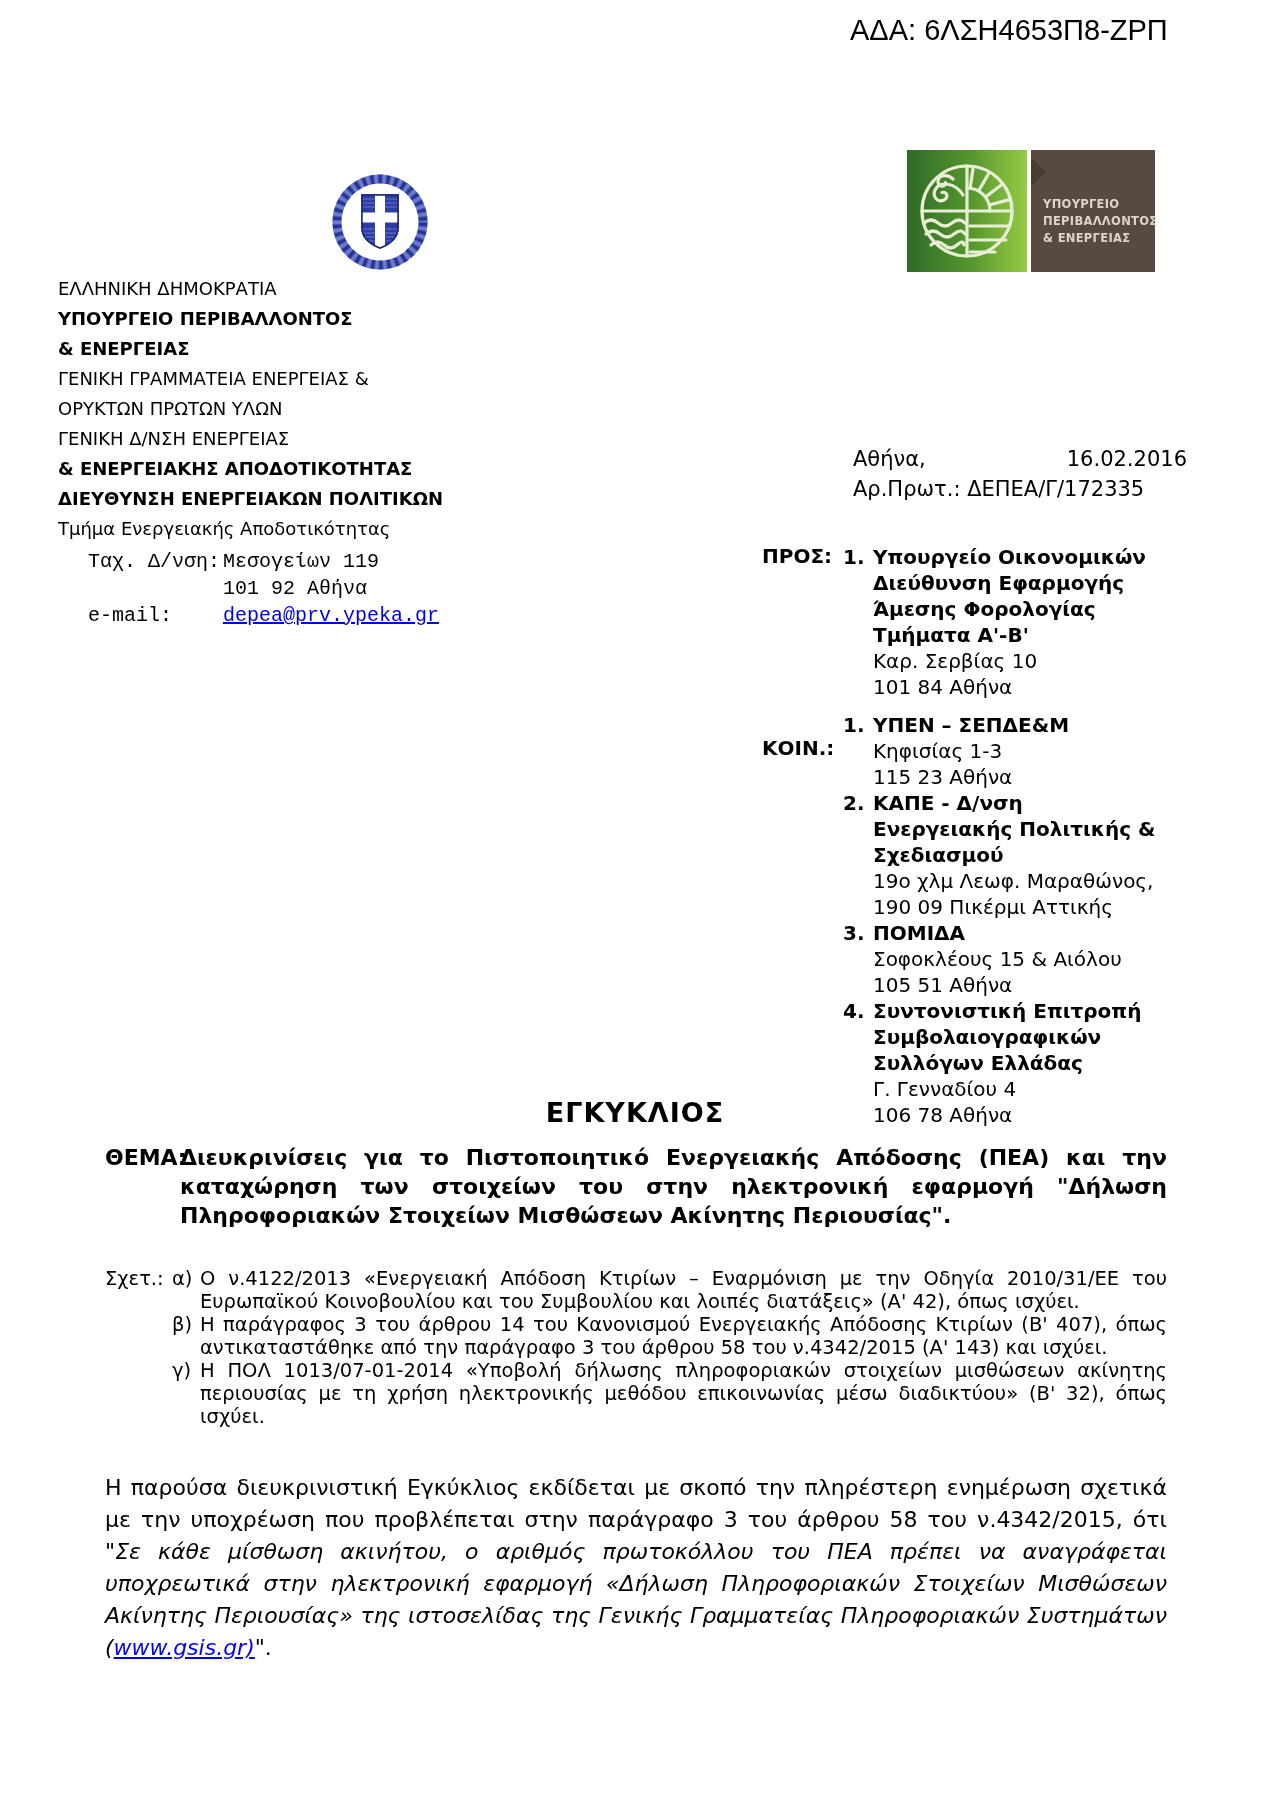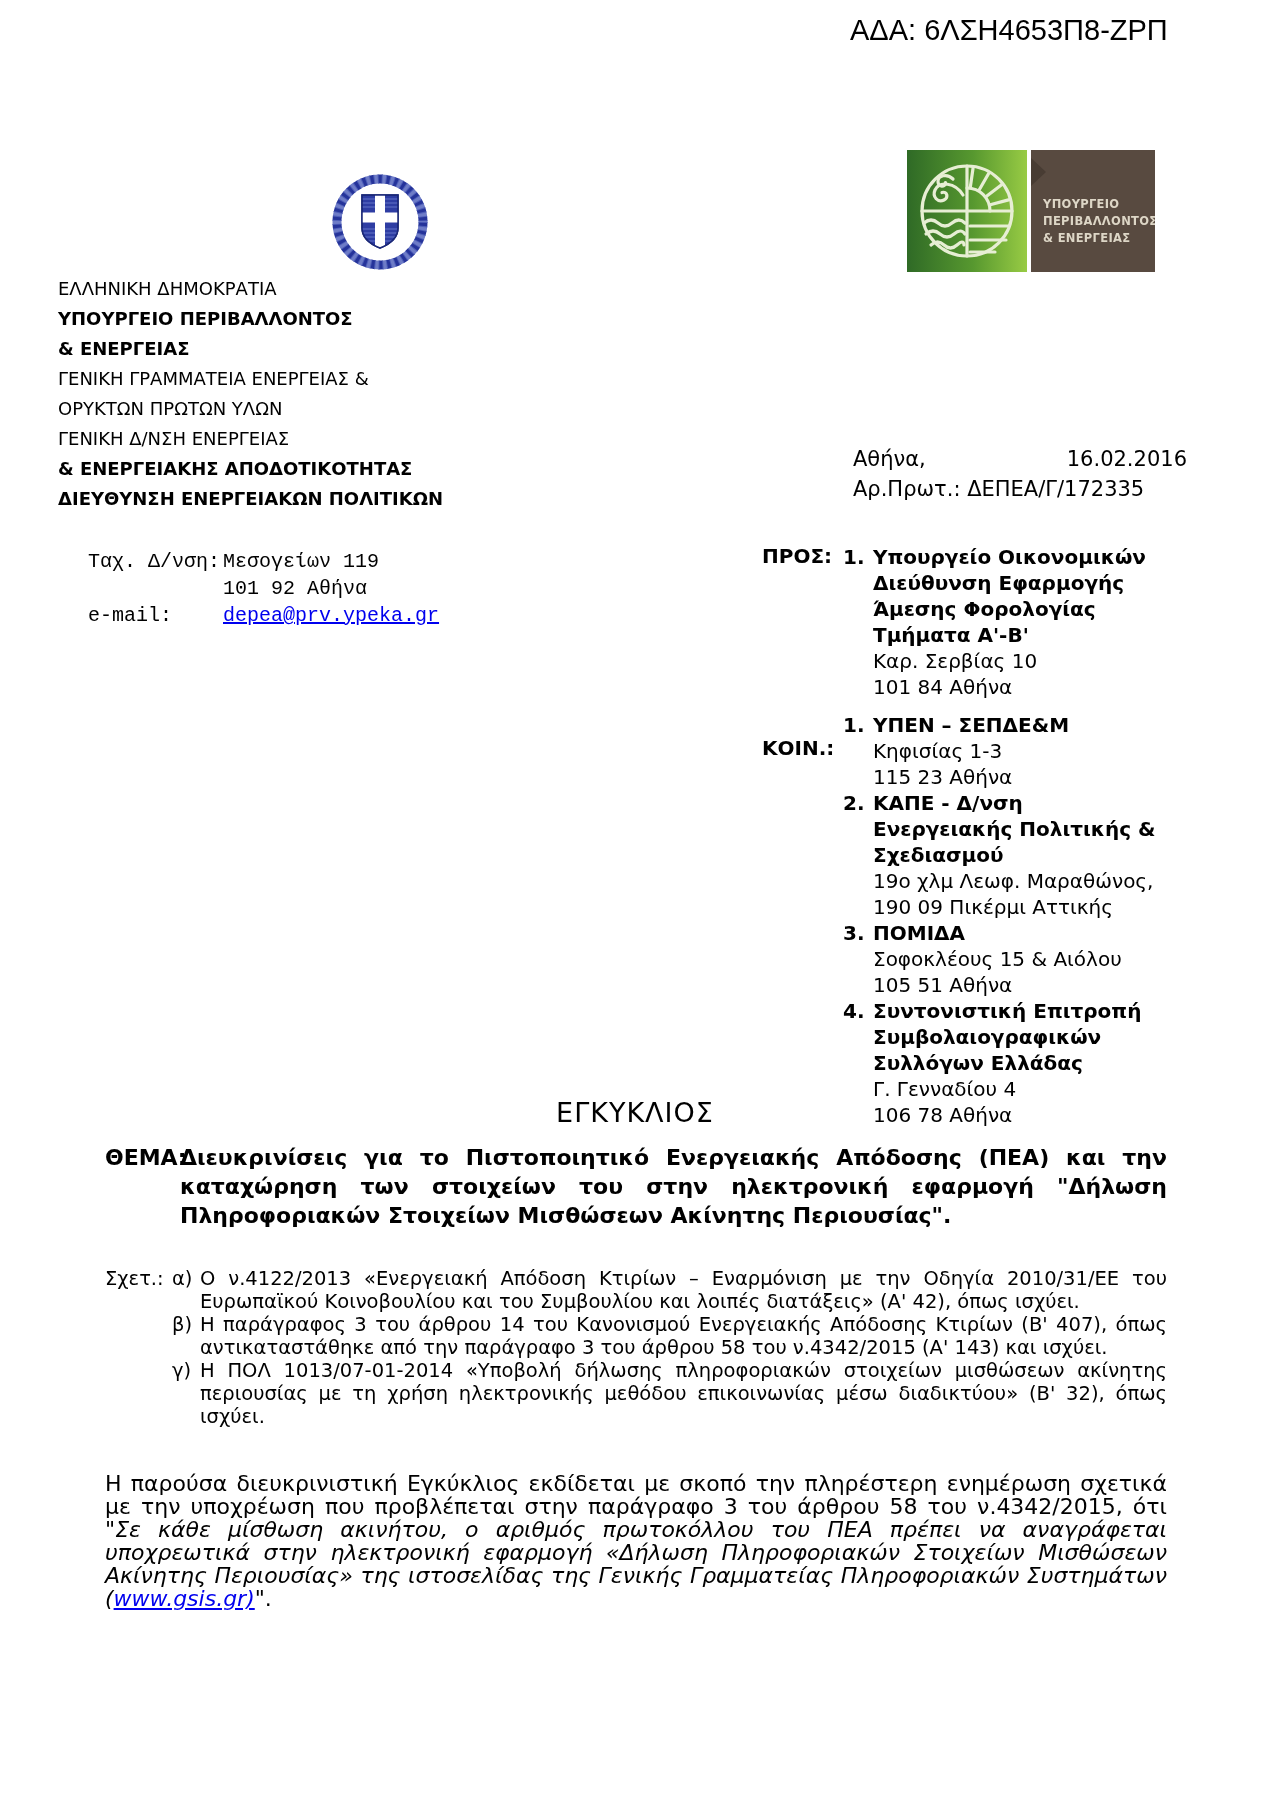"Τμήμα Ενεργειακής Αποδοτικότητας" div { html: none -> <div>Τμήμα Ενεργειακής Αποδοτικότητας</div> }
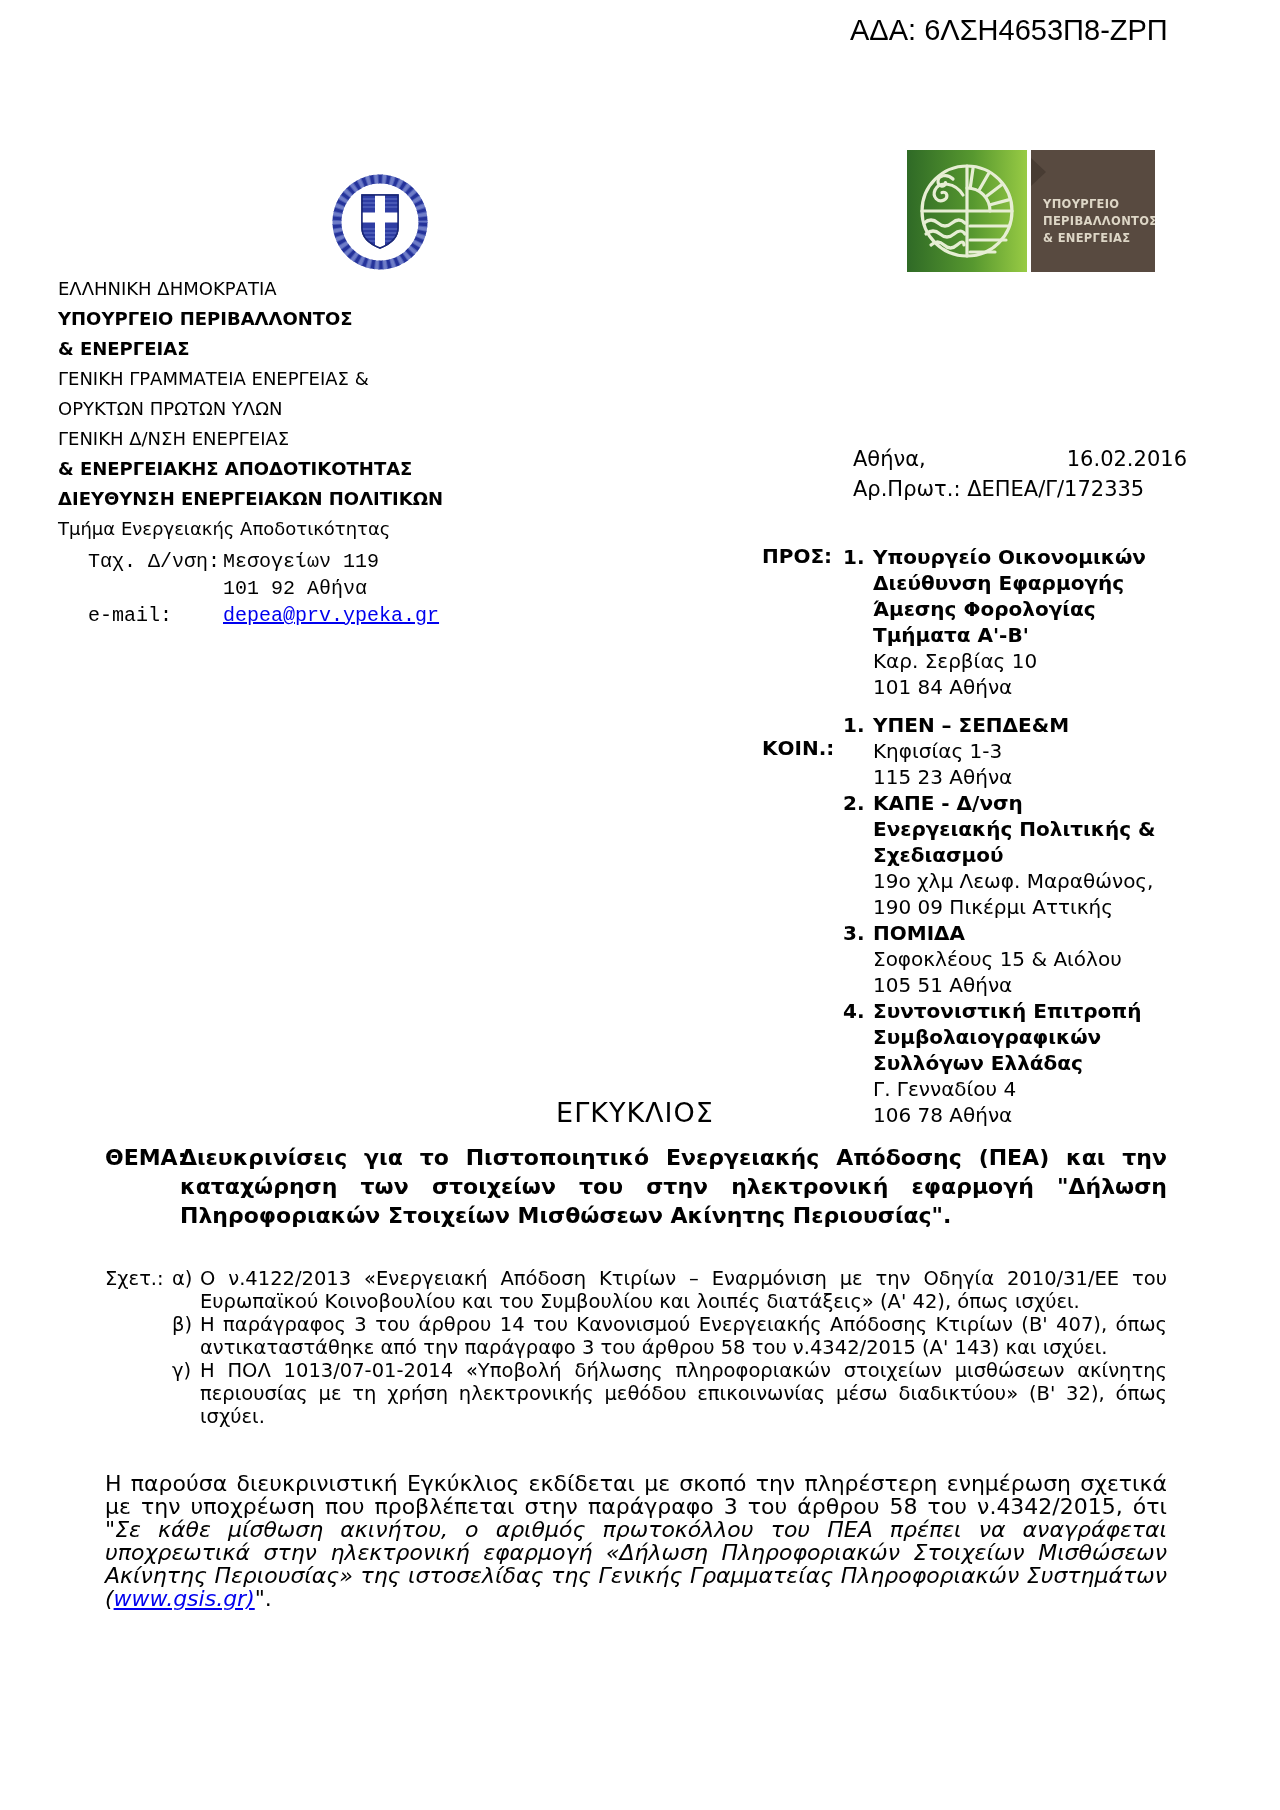"ΕΓΚΥΚΛΙΟΣ" .doc-title { font-weight: normal -> bold }
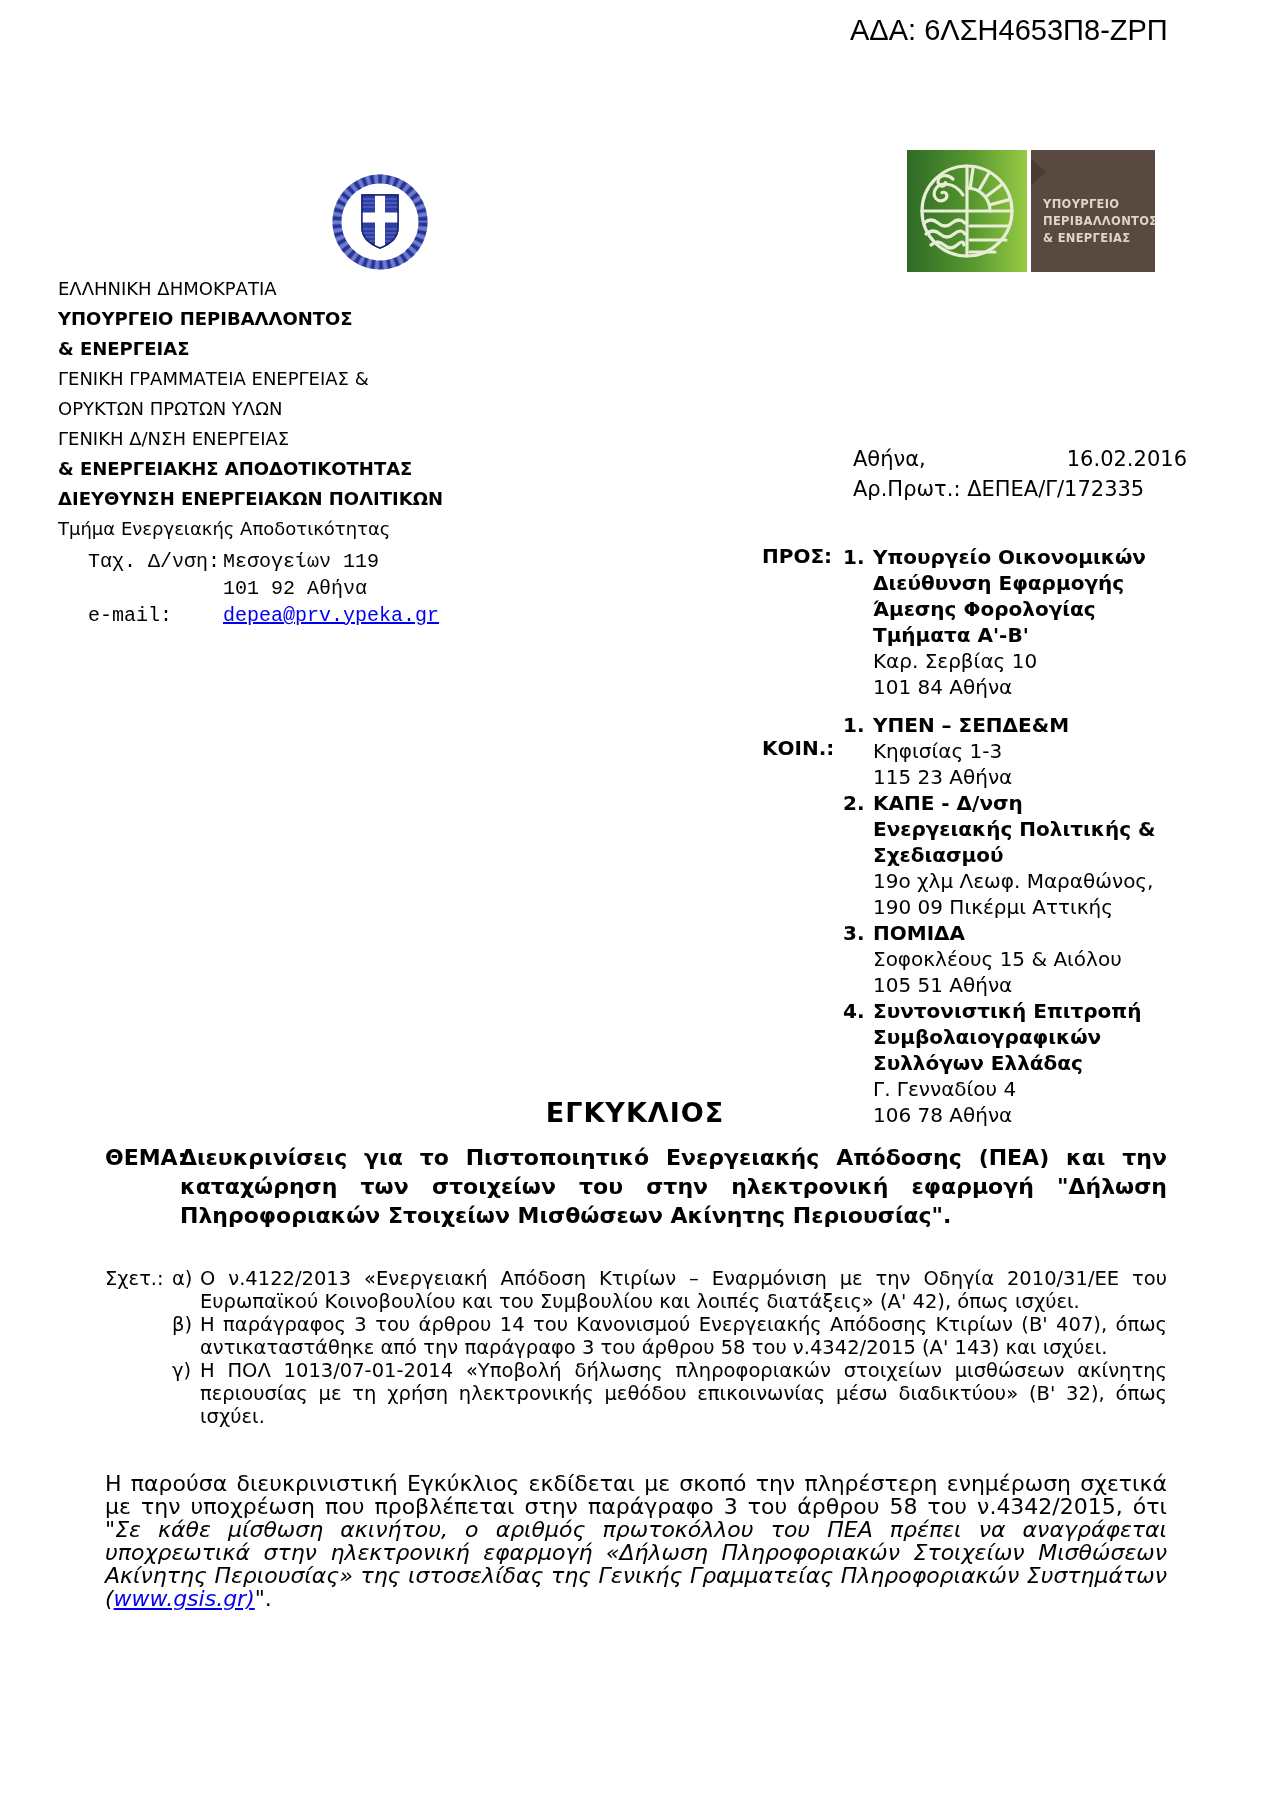"Η παρούσα διευκρινιστική Εγκύκλιος" .bodypara { line-height: 23px -> 32px }
